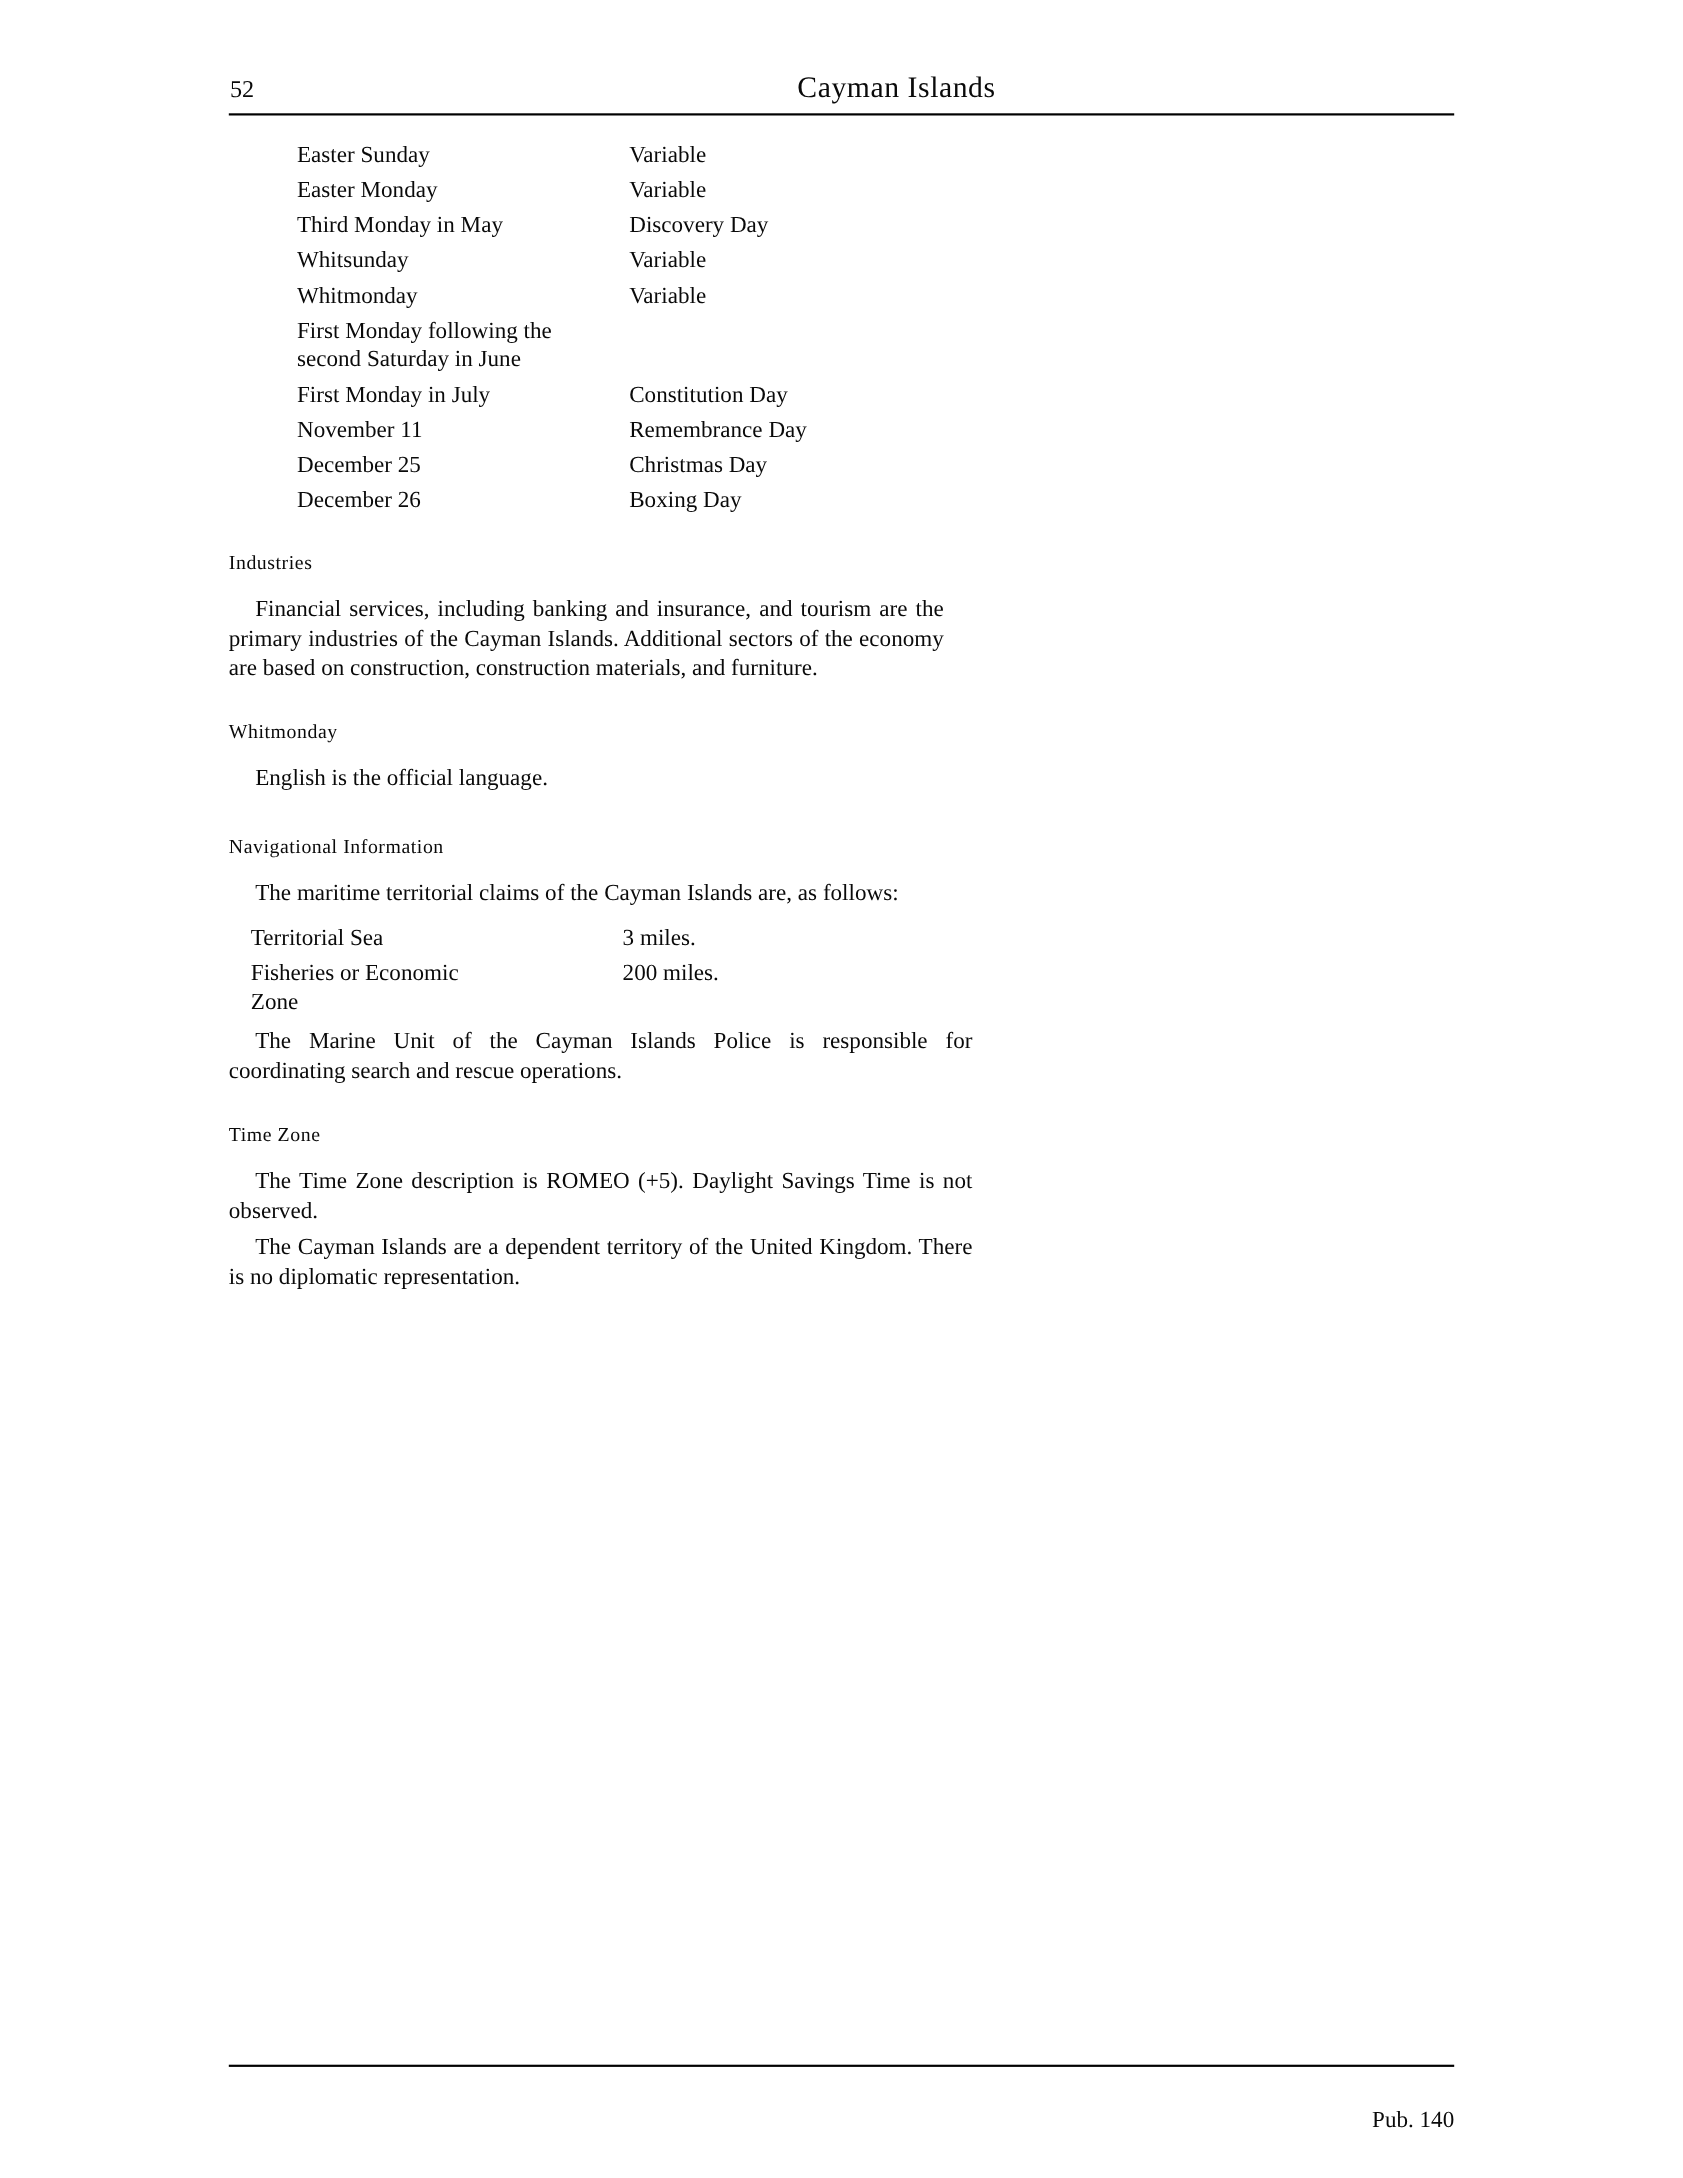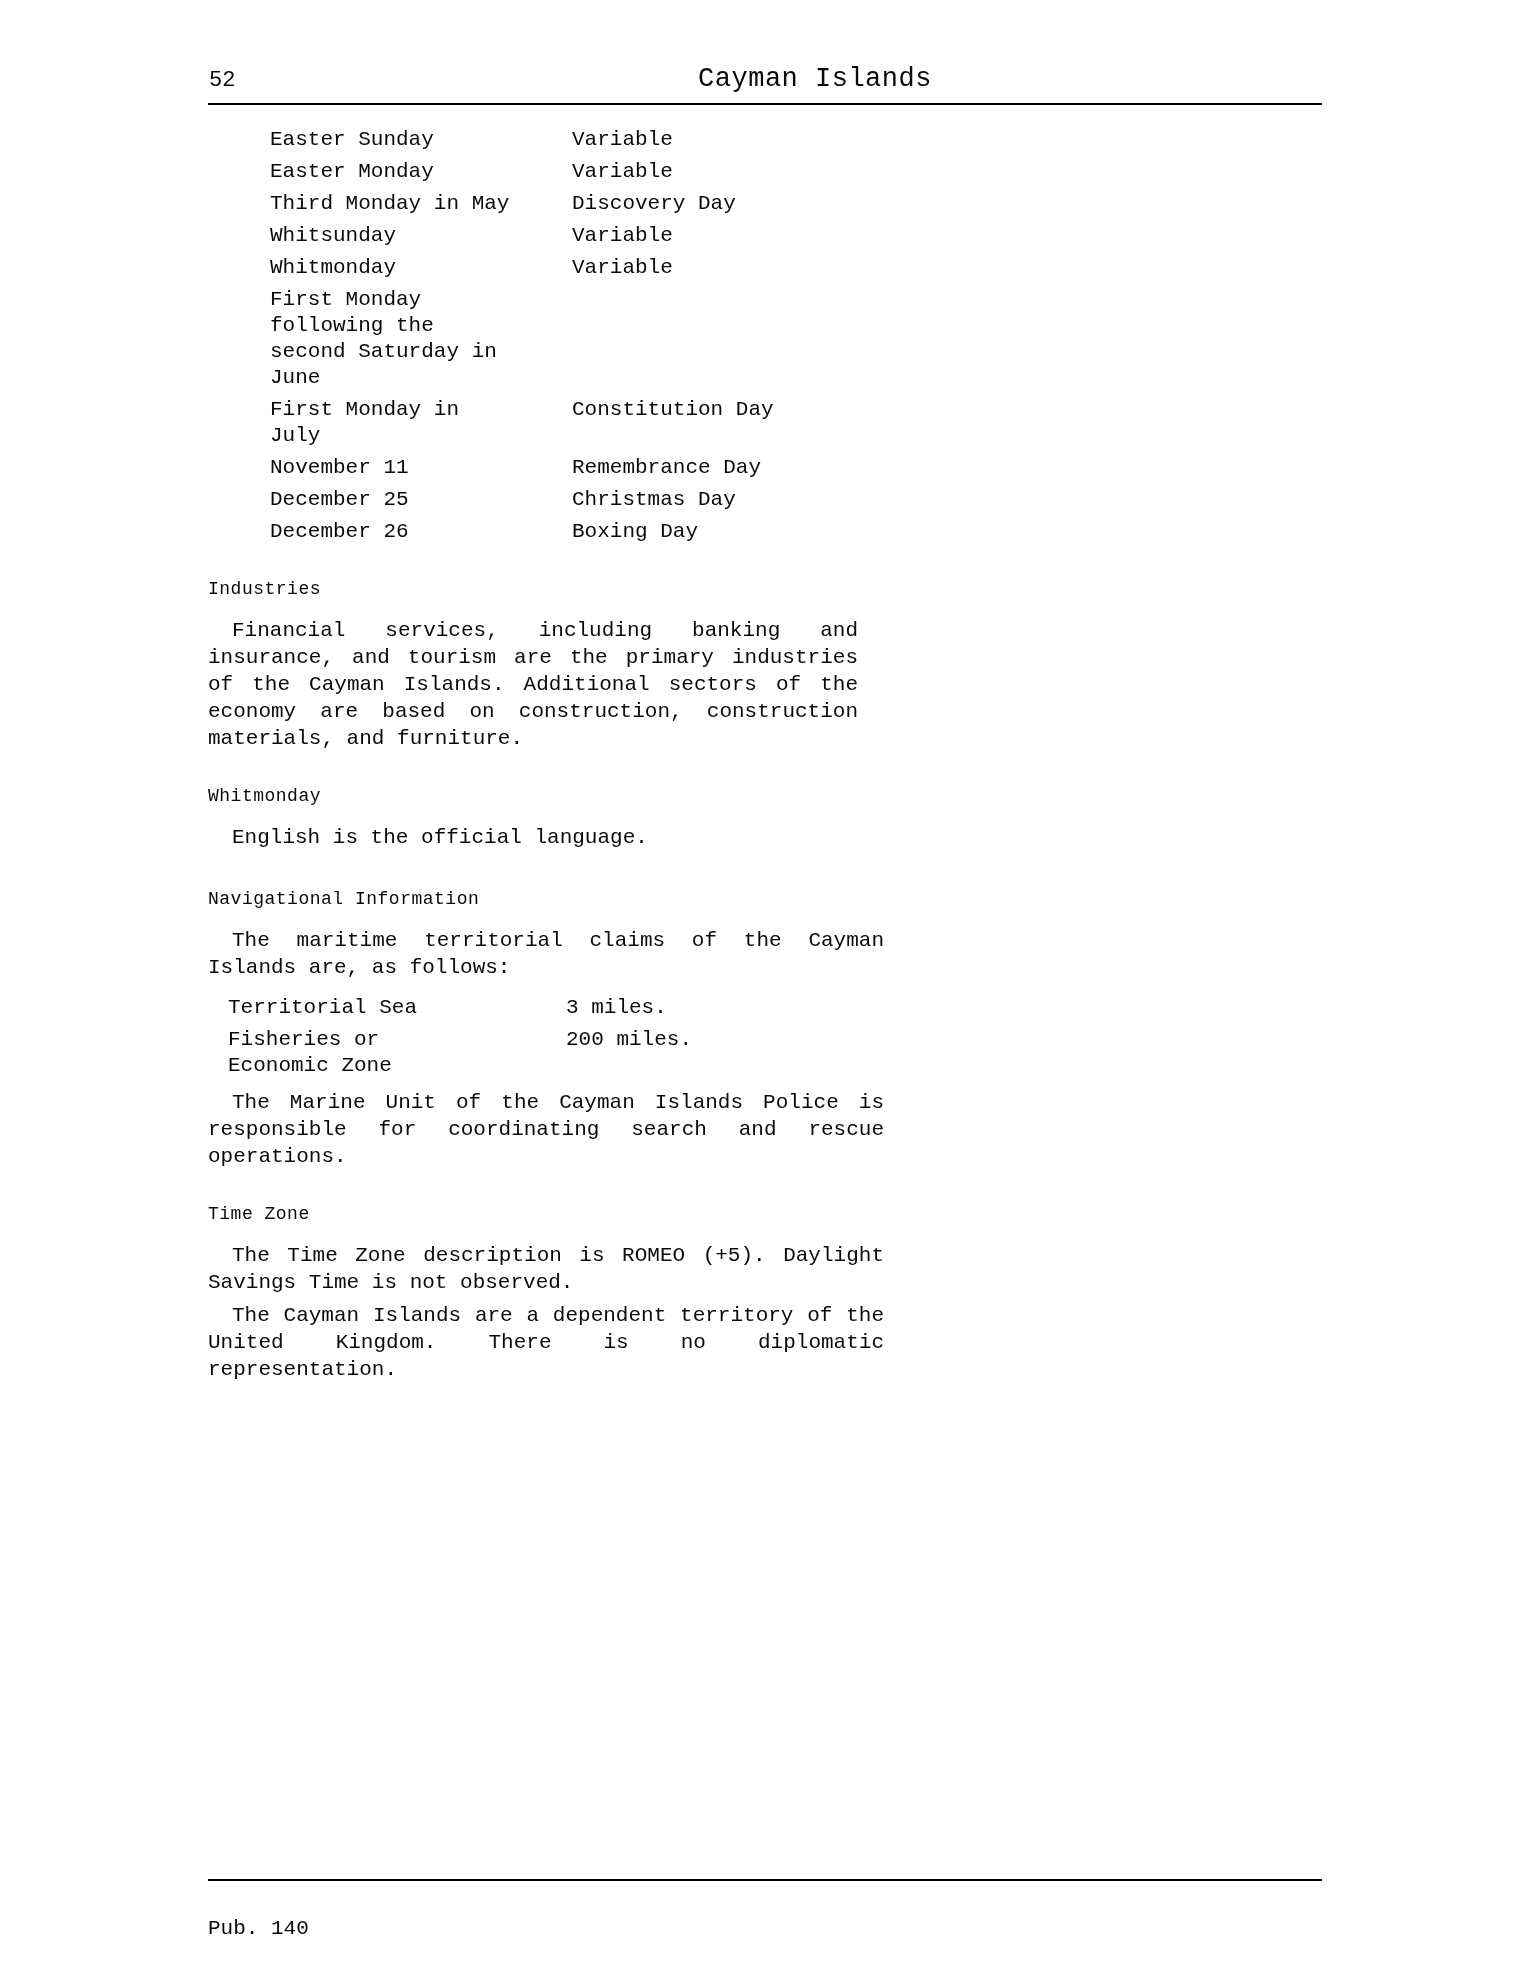"52" .page { font-family: Liberation Mono, monospace -> Liberation Serif, serif }
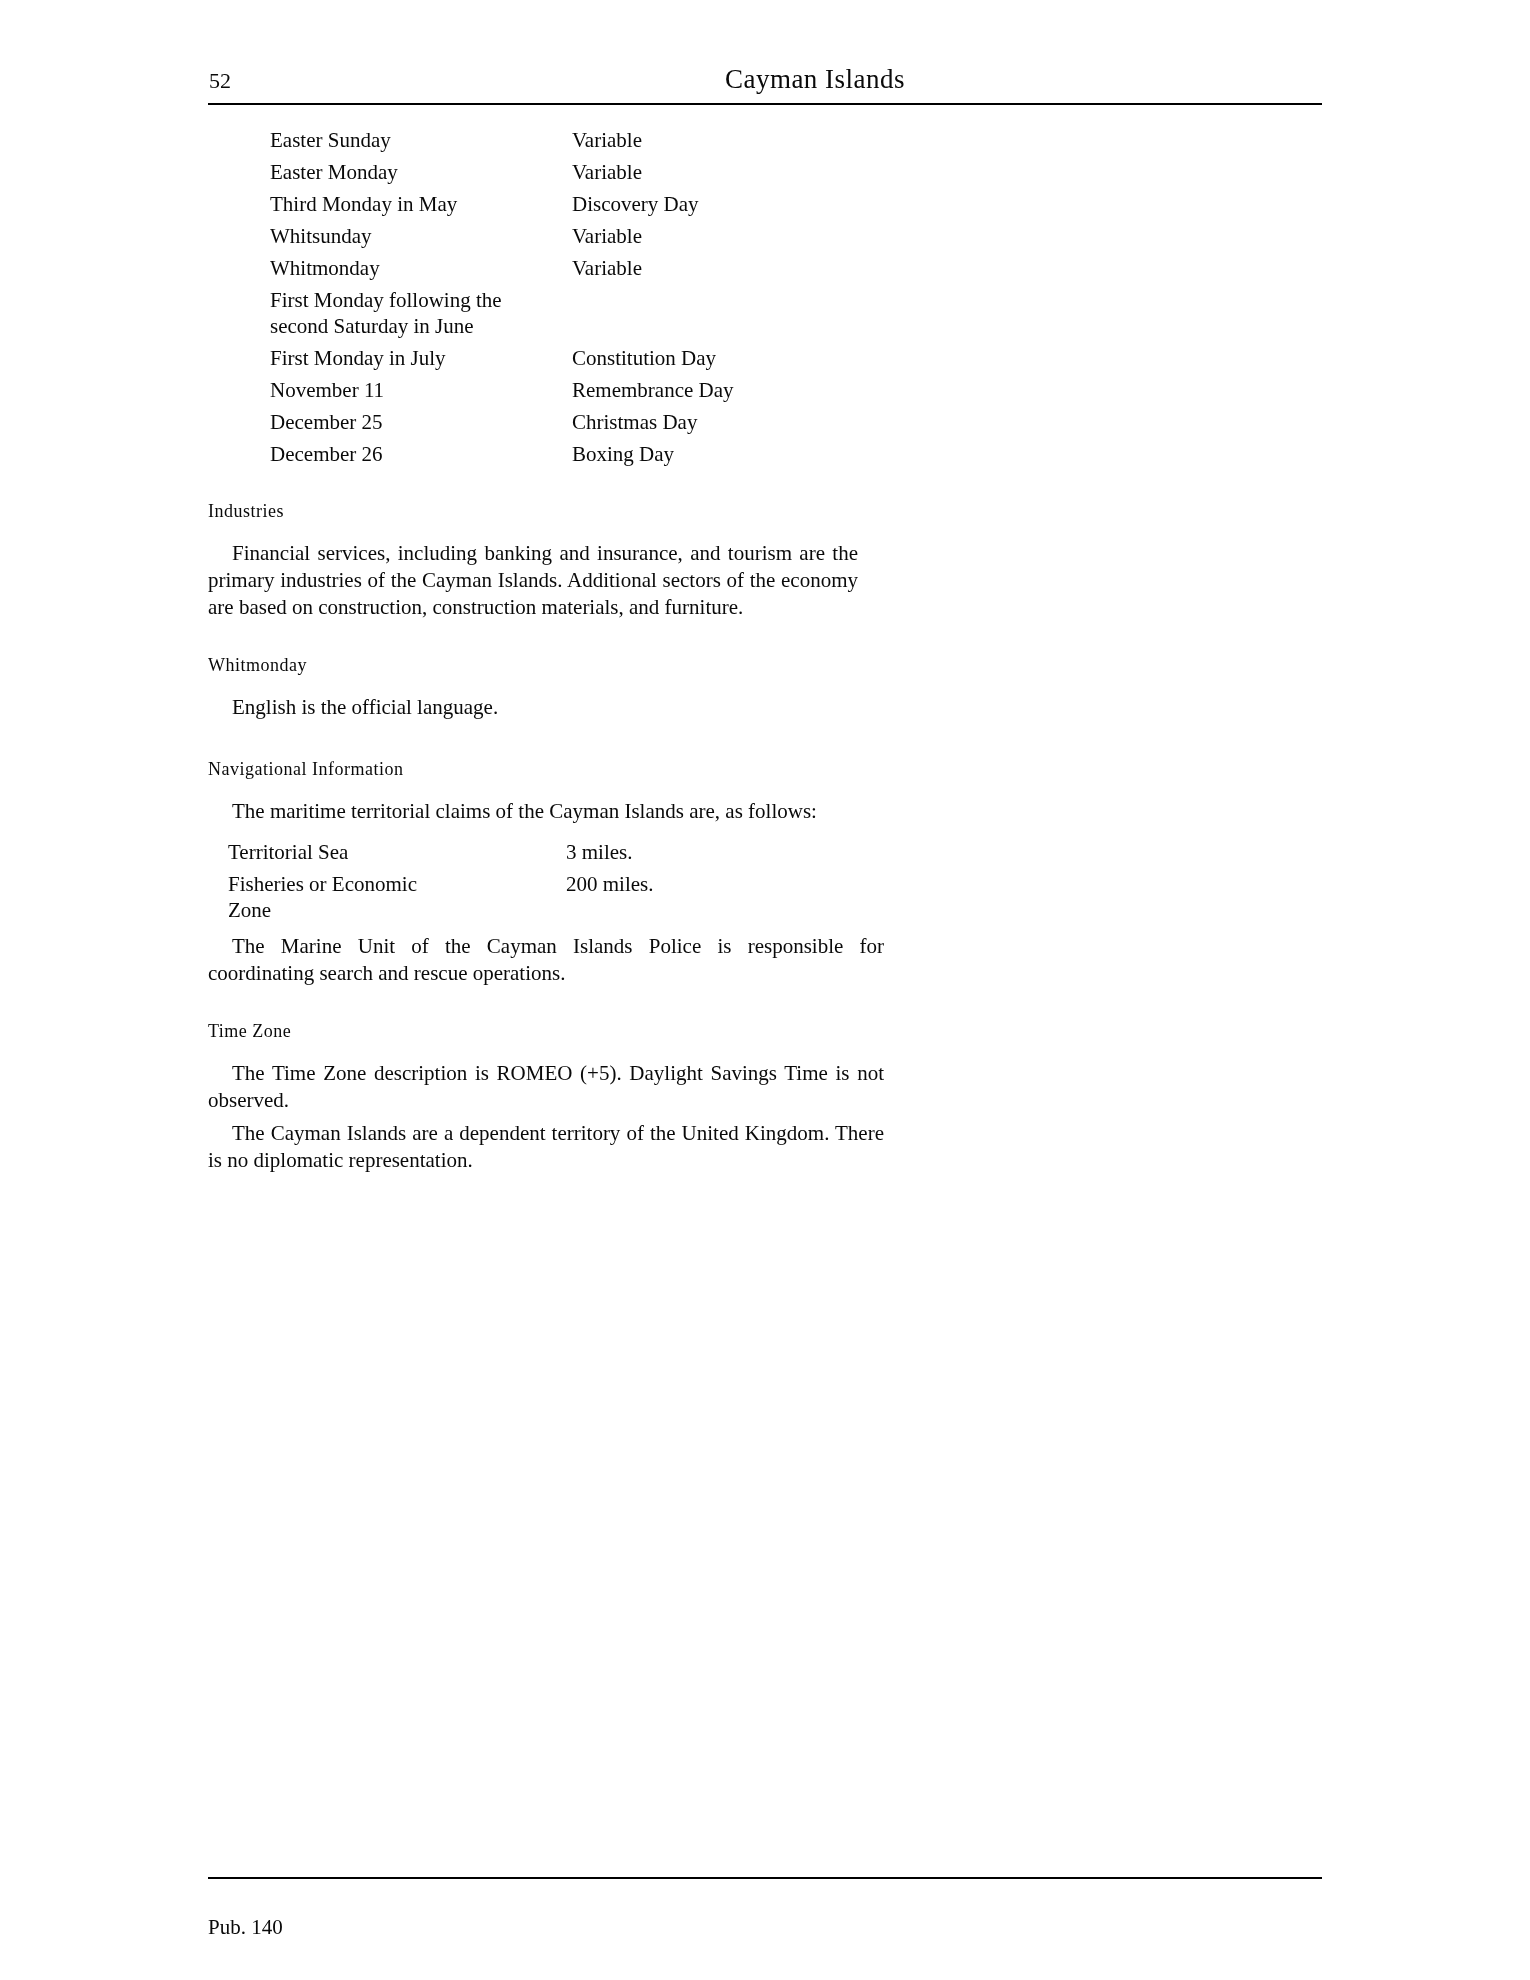"Pub. 140" .page-footer { text-align: none -> right }
